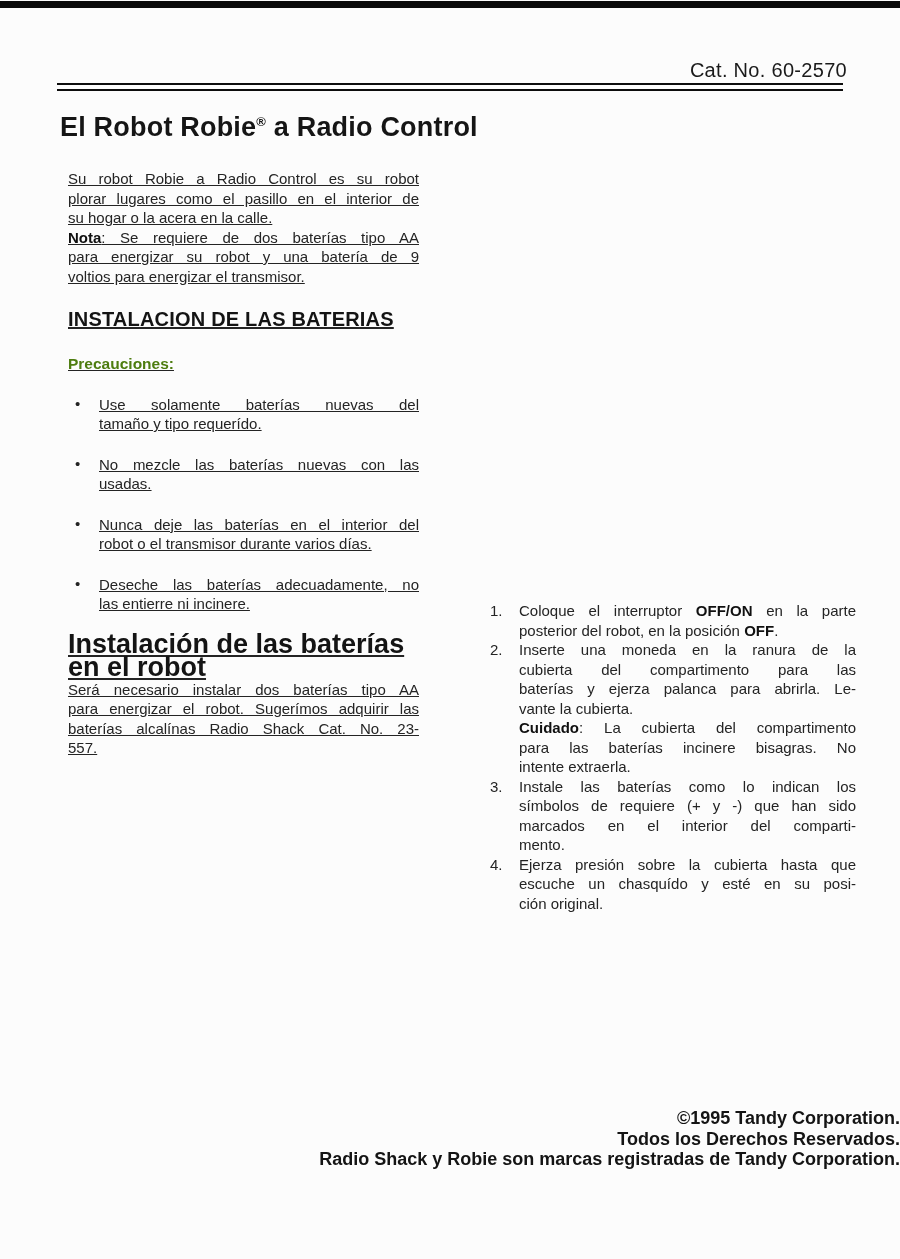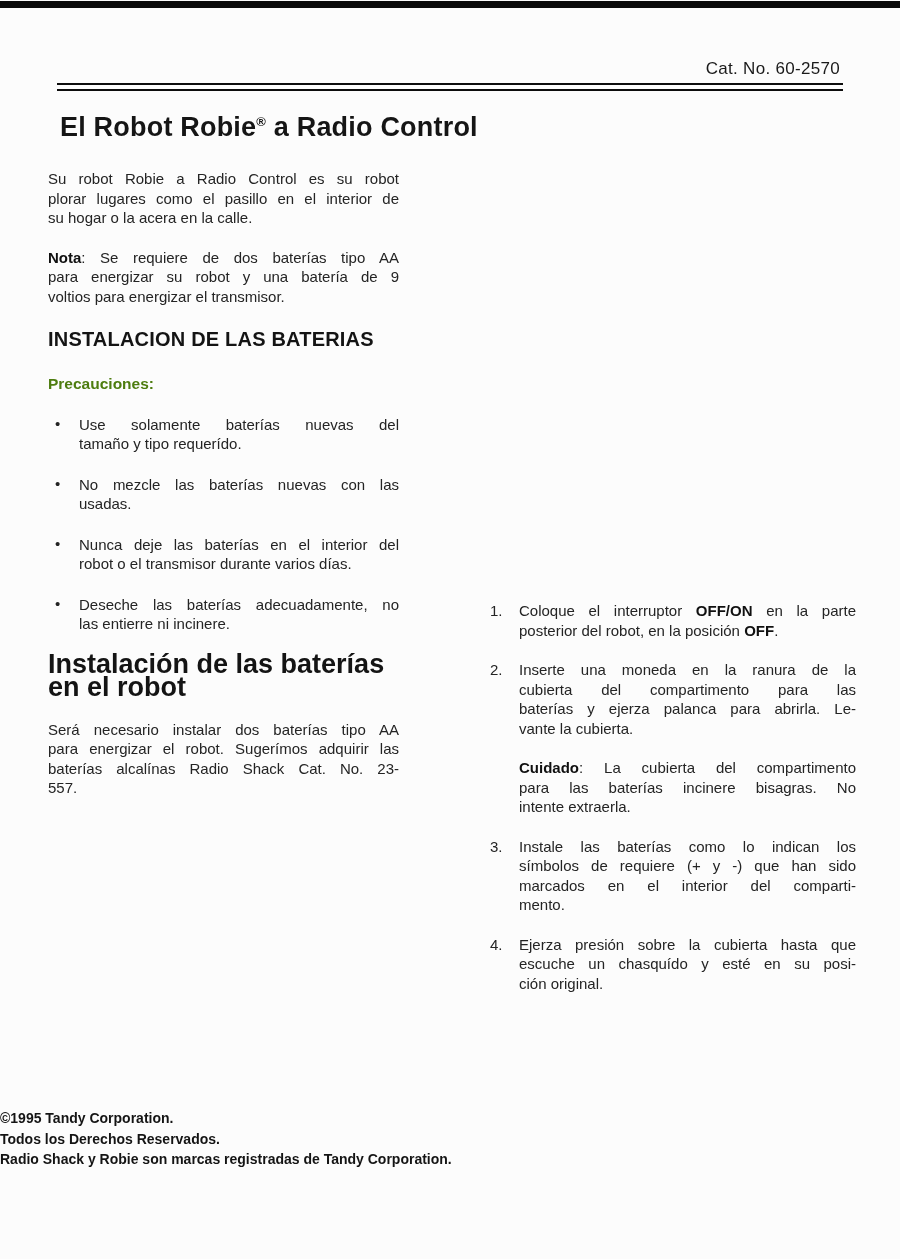"Cat. No. 60-2570" .cat-no { font-size: 17px -> 20px; right: 60px -> 53px }
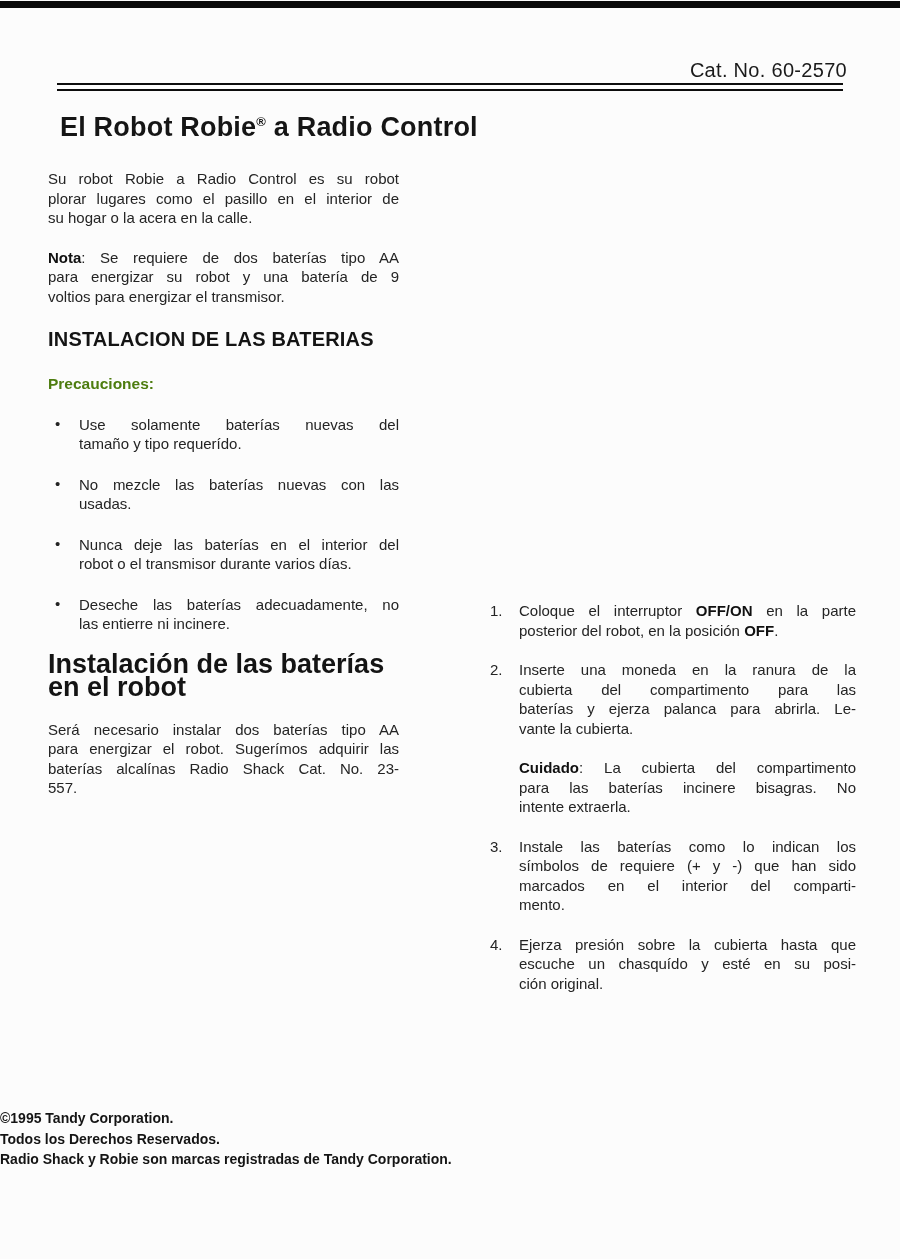"Su robot Robie a Radio" .col-left { left: 48px -> 68px; text-decoration: none -> underline }
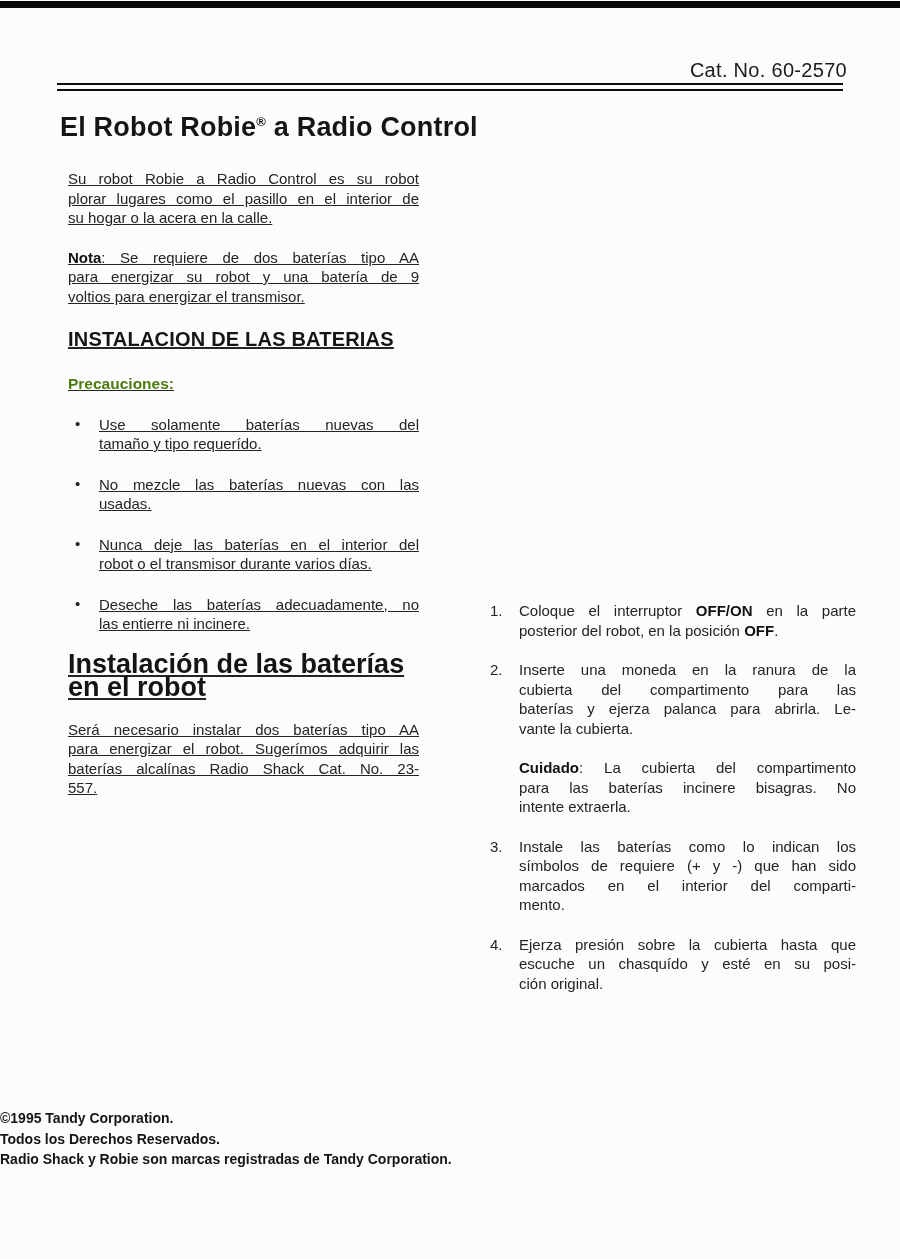"Nota: Se requiere de dos" .block { margin-top: 20px -> none }
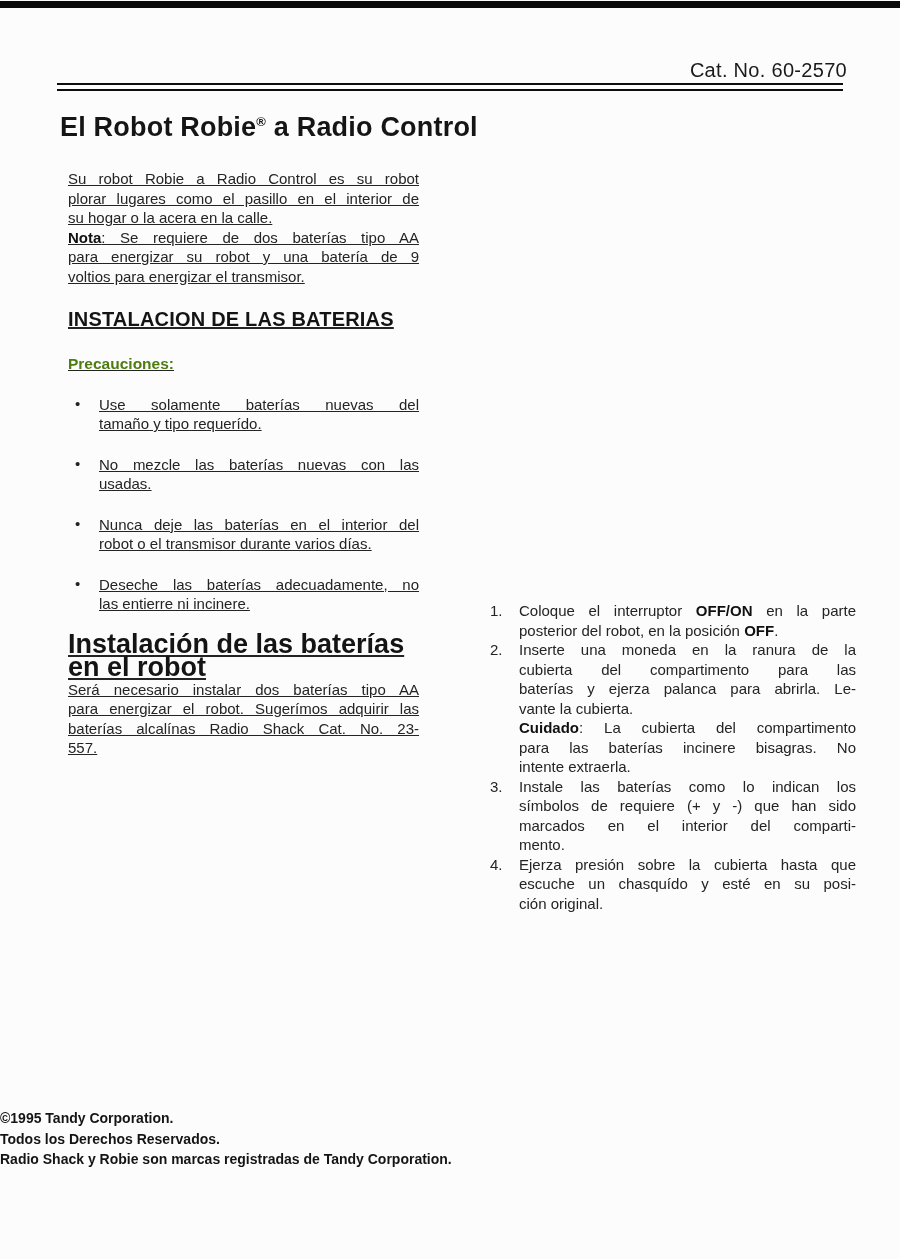"©1995 Tandy Corporation." .footer { font-size: 14px -> 18px; text-align: left -> right }
